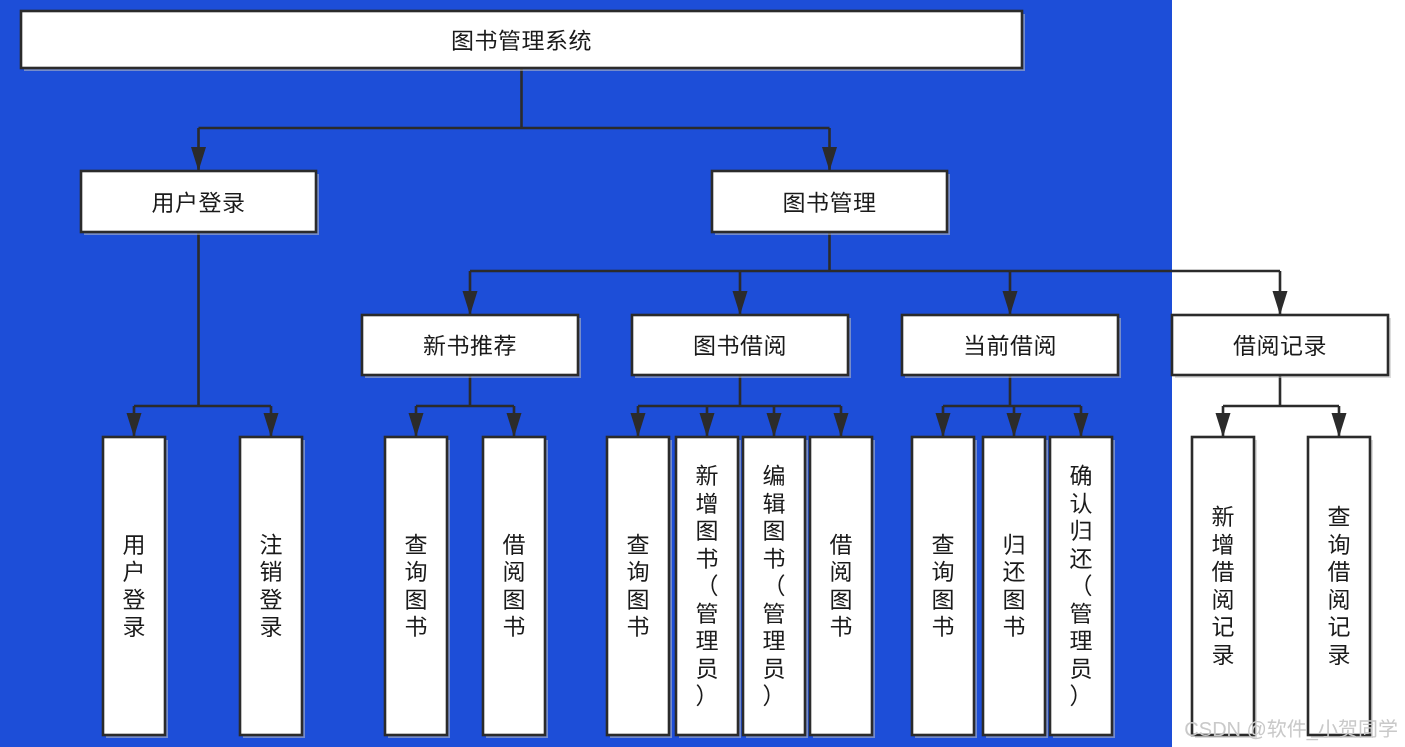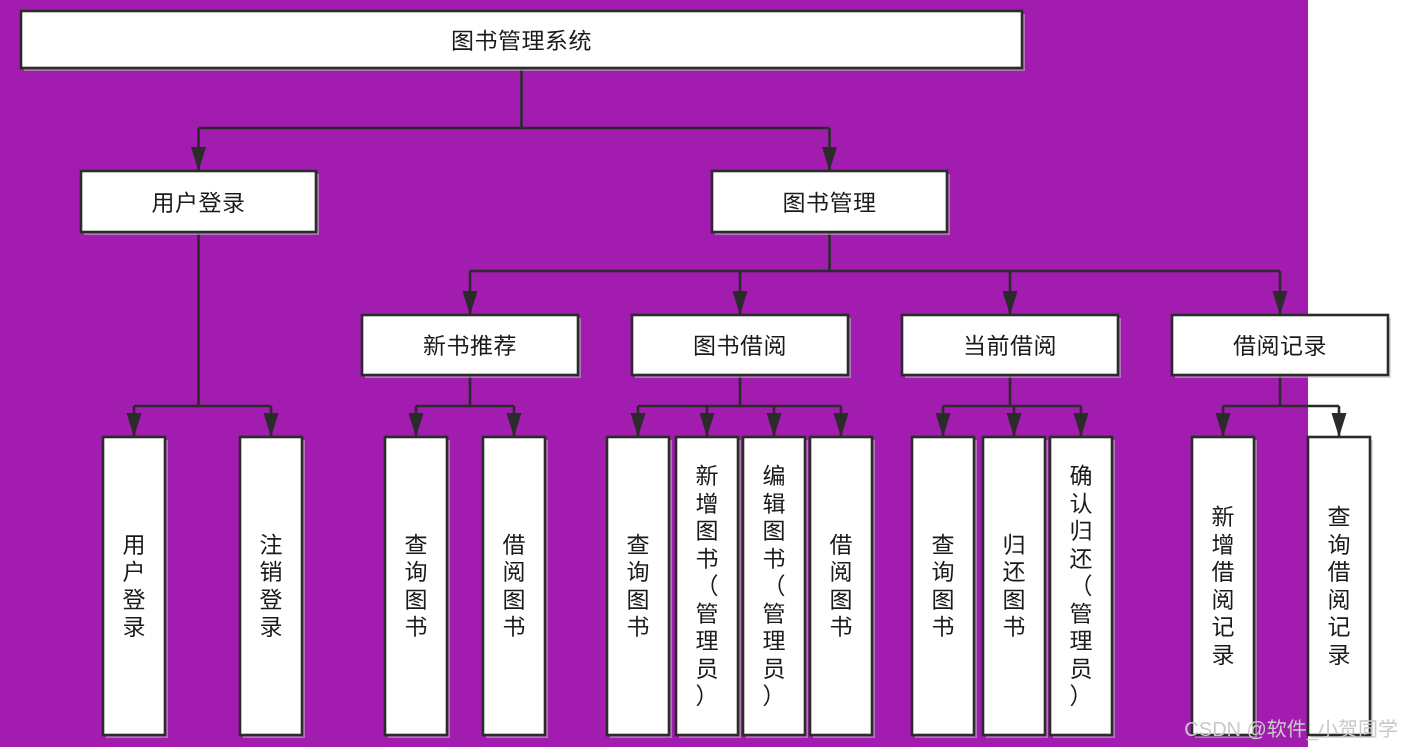"图书管理系统" #diagram-root { background: #a21caf -> #1d4ed8; width: 1308px -> 1172px }
